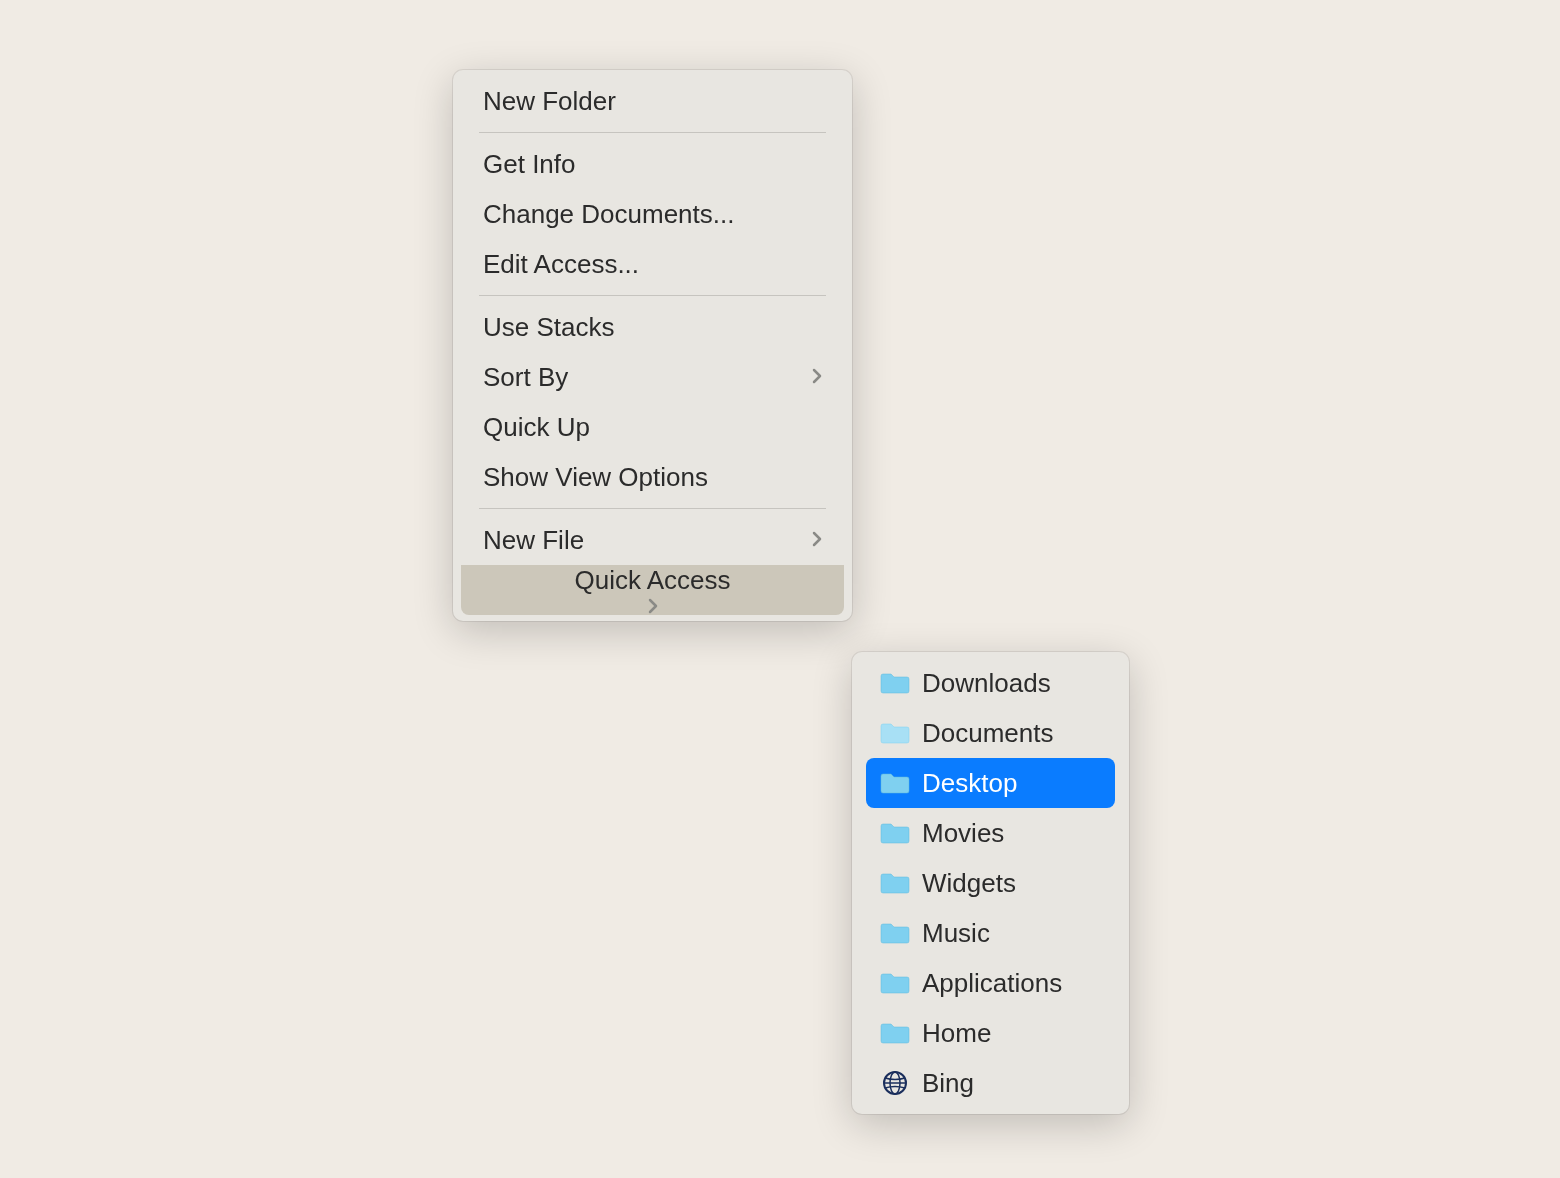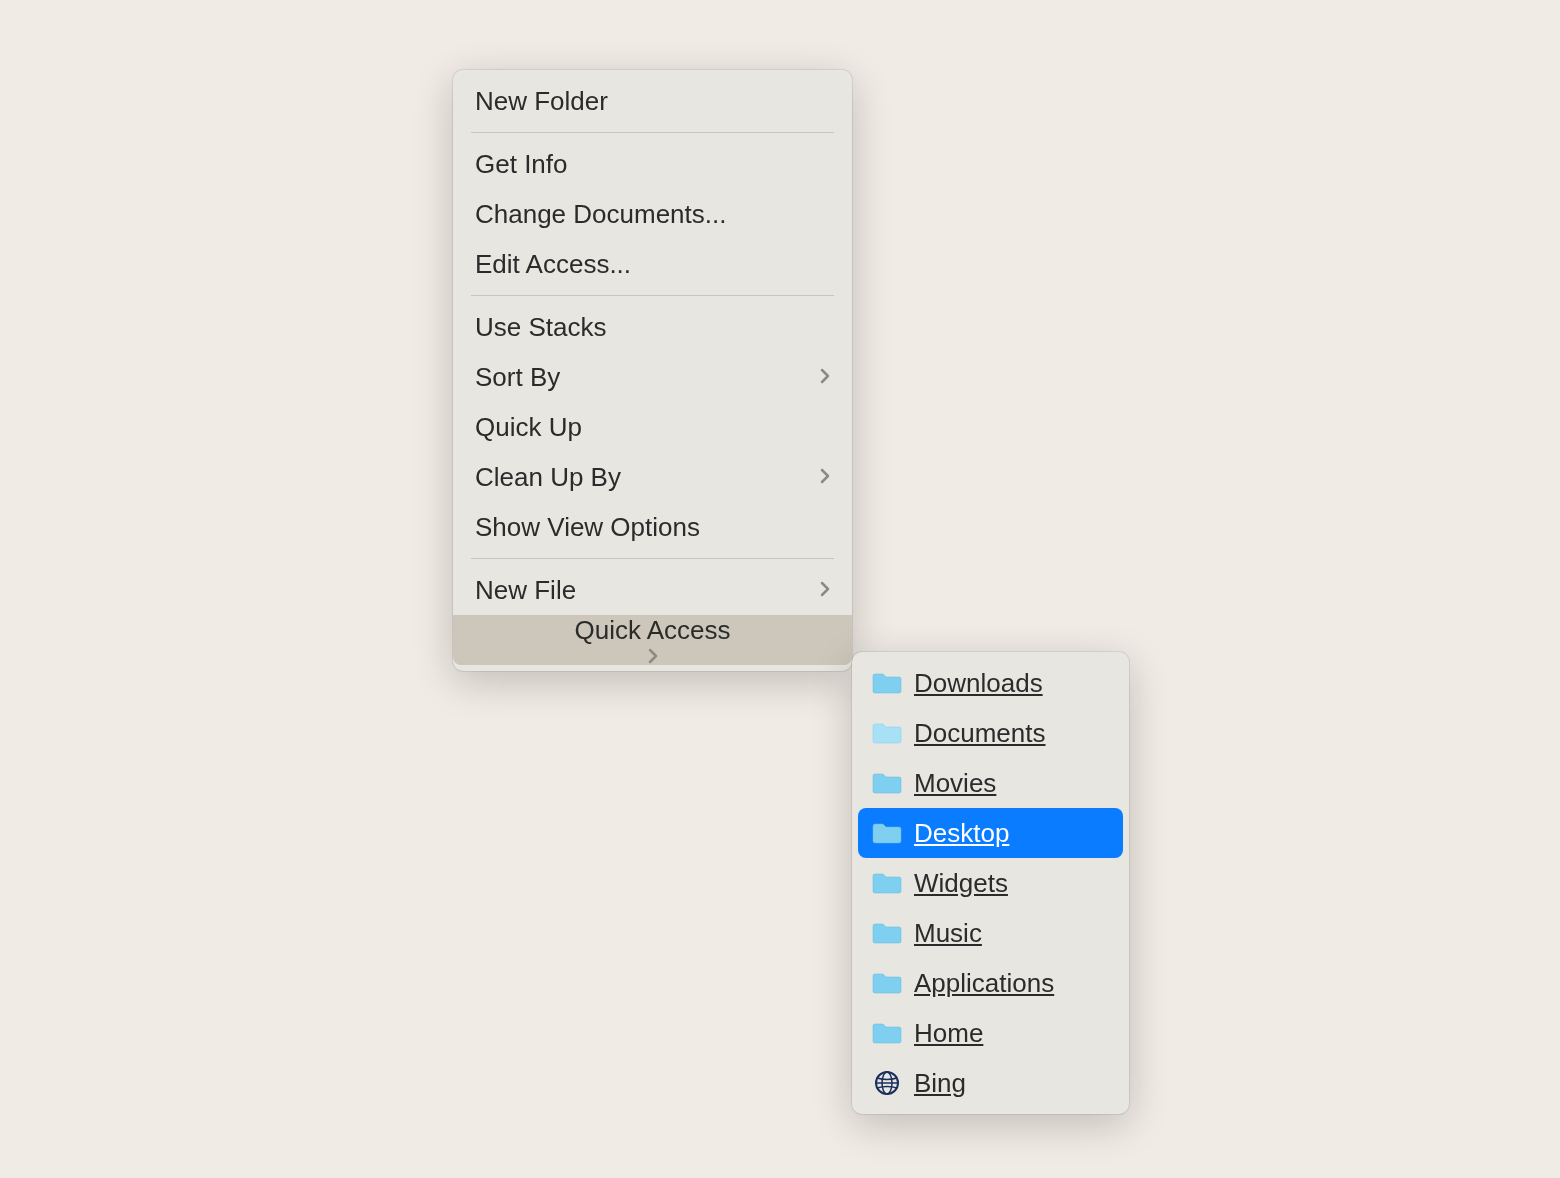"New Folder" .context-menu { padding: 6px 0 -> 6px 8px }
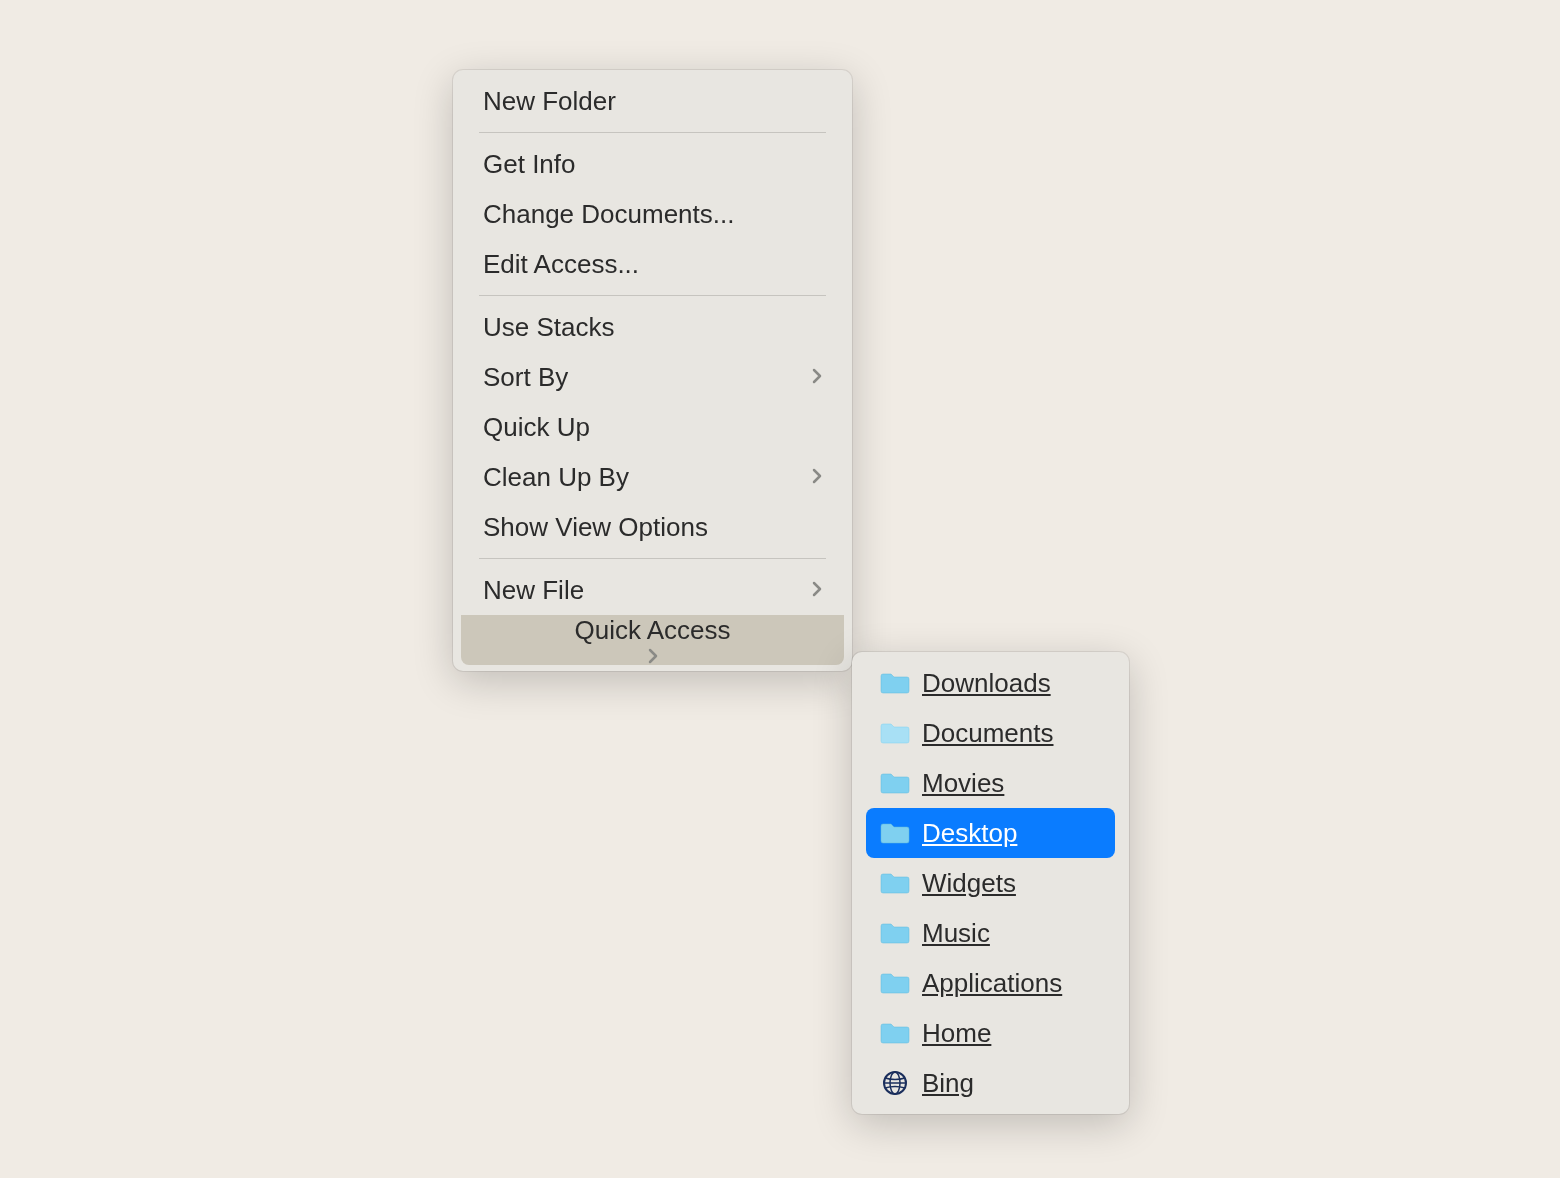"Clean Up By" div.menu-item { html: <div> <span>Clean Up By</span> <span> <svg> <path></path> </svg> </span> </div> -> none }
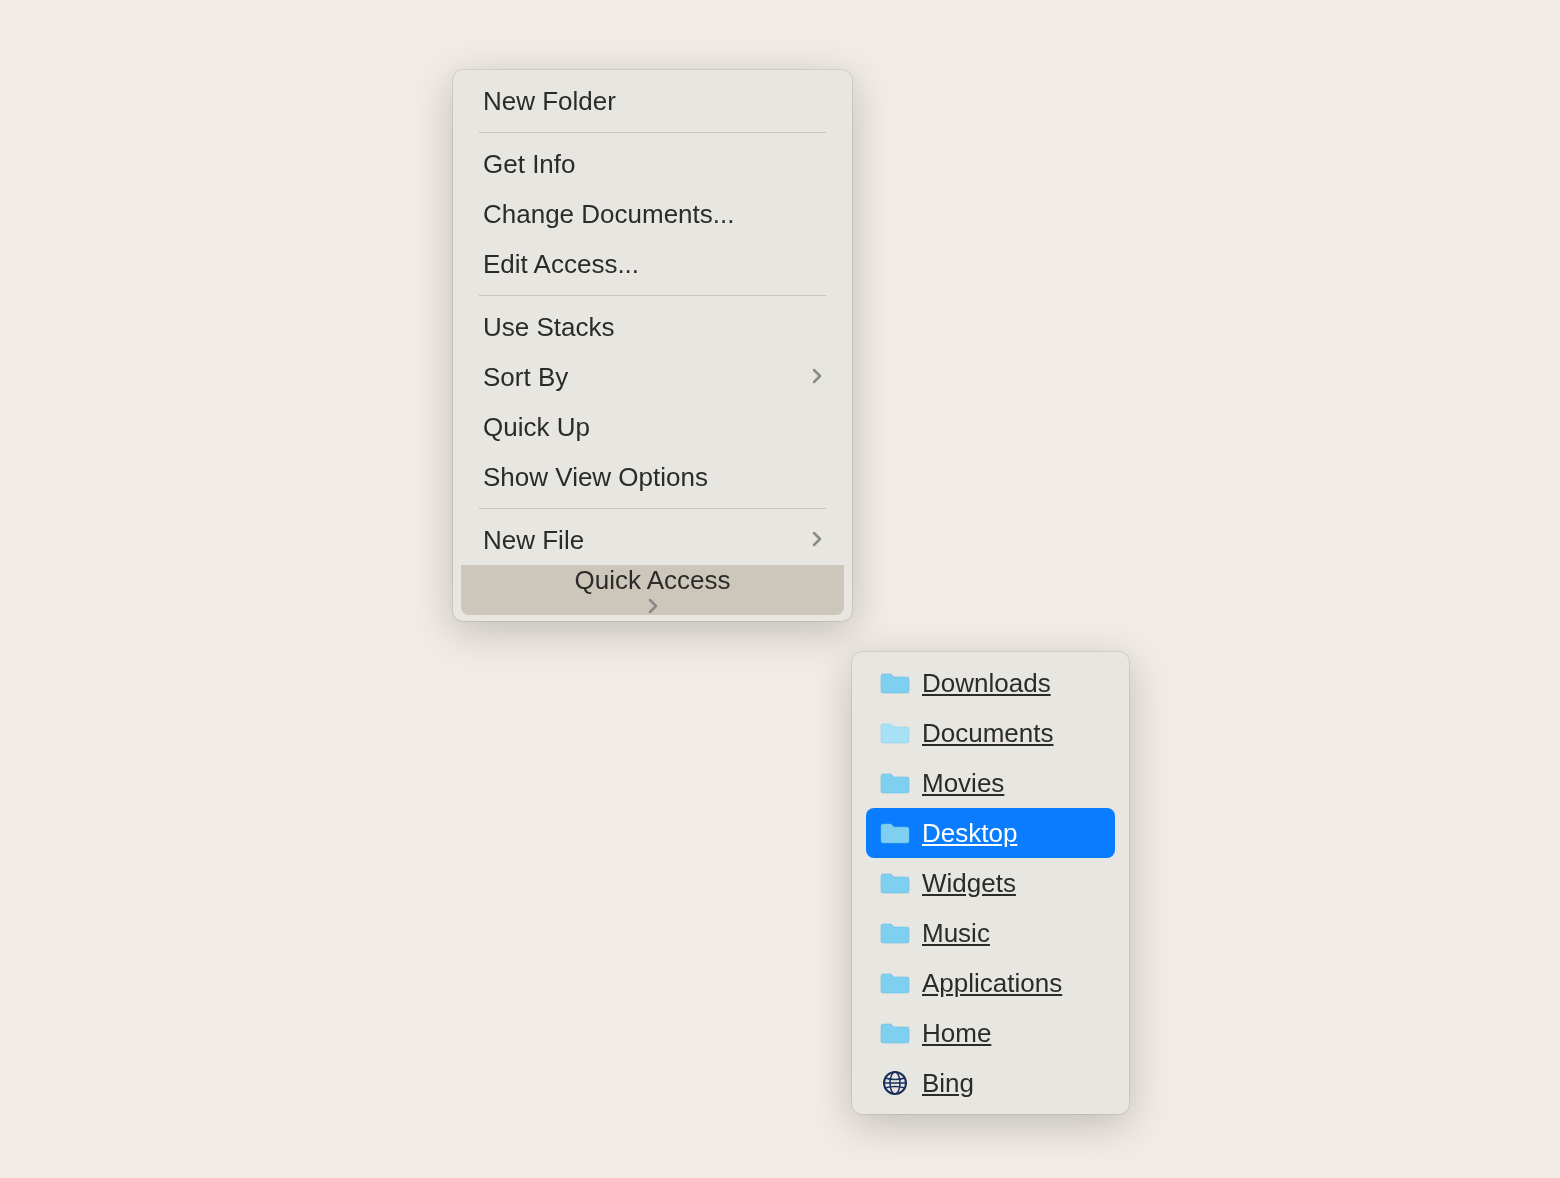"Downloads" .sub-item { text-decoration: underline -> none }
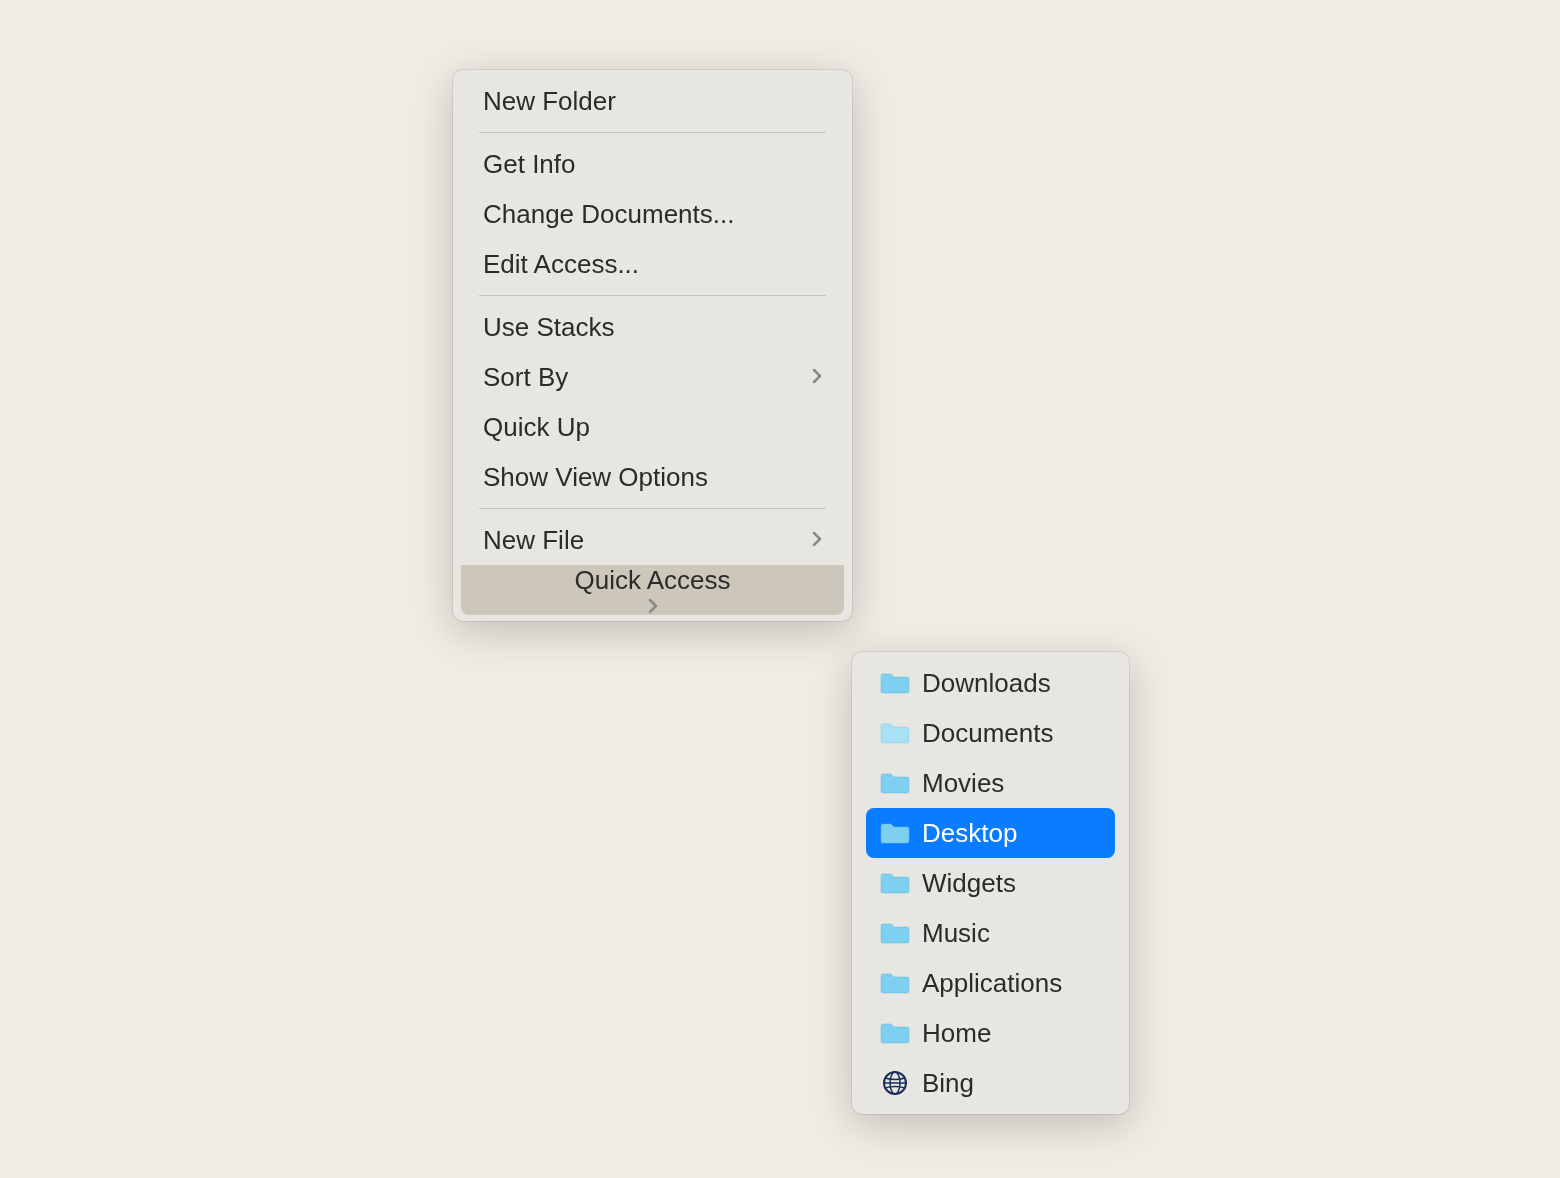"Movies" div.sub-item { order: before "Desktop" -> after "Desktop" }
